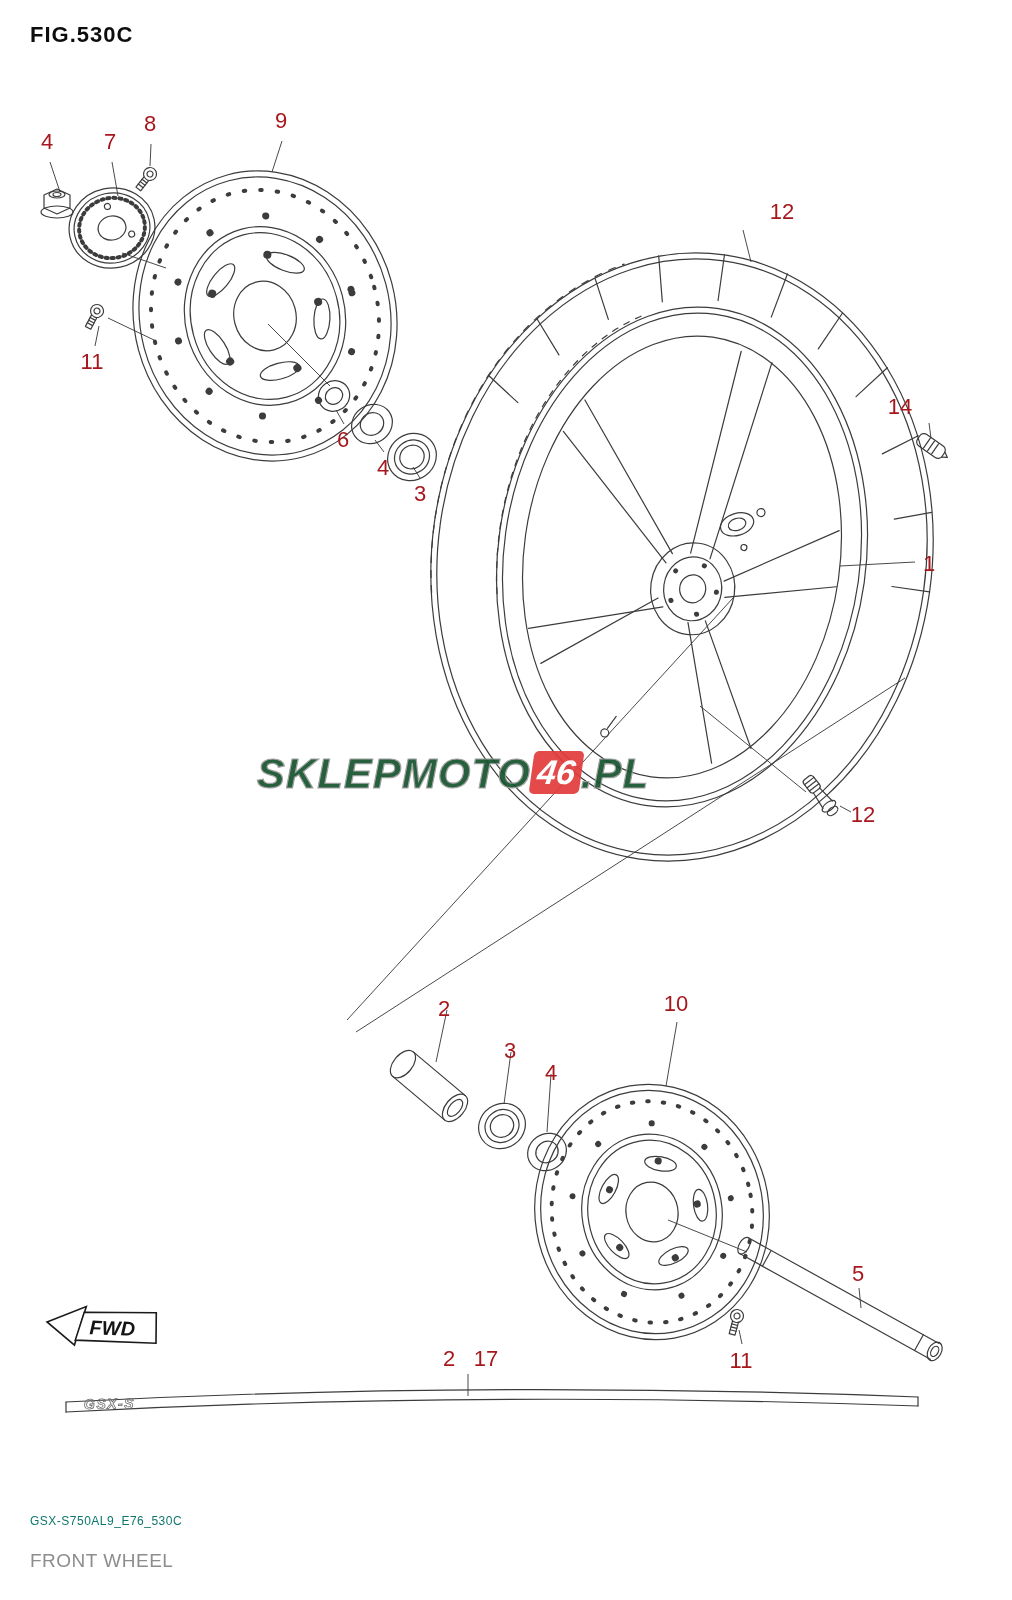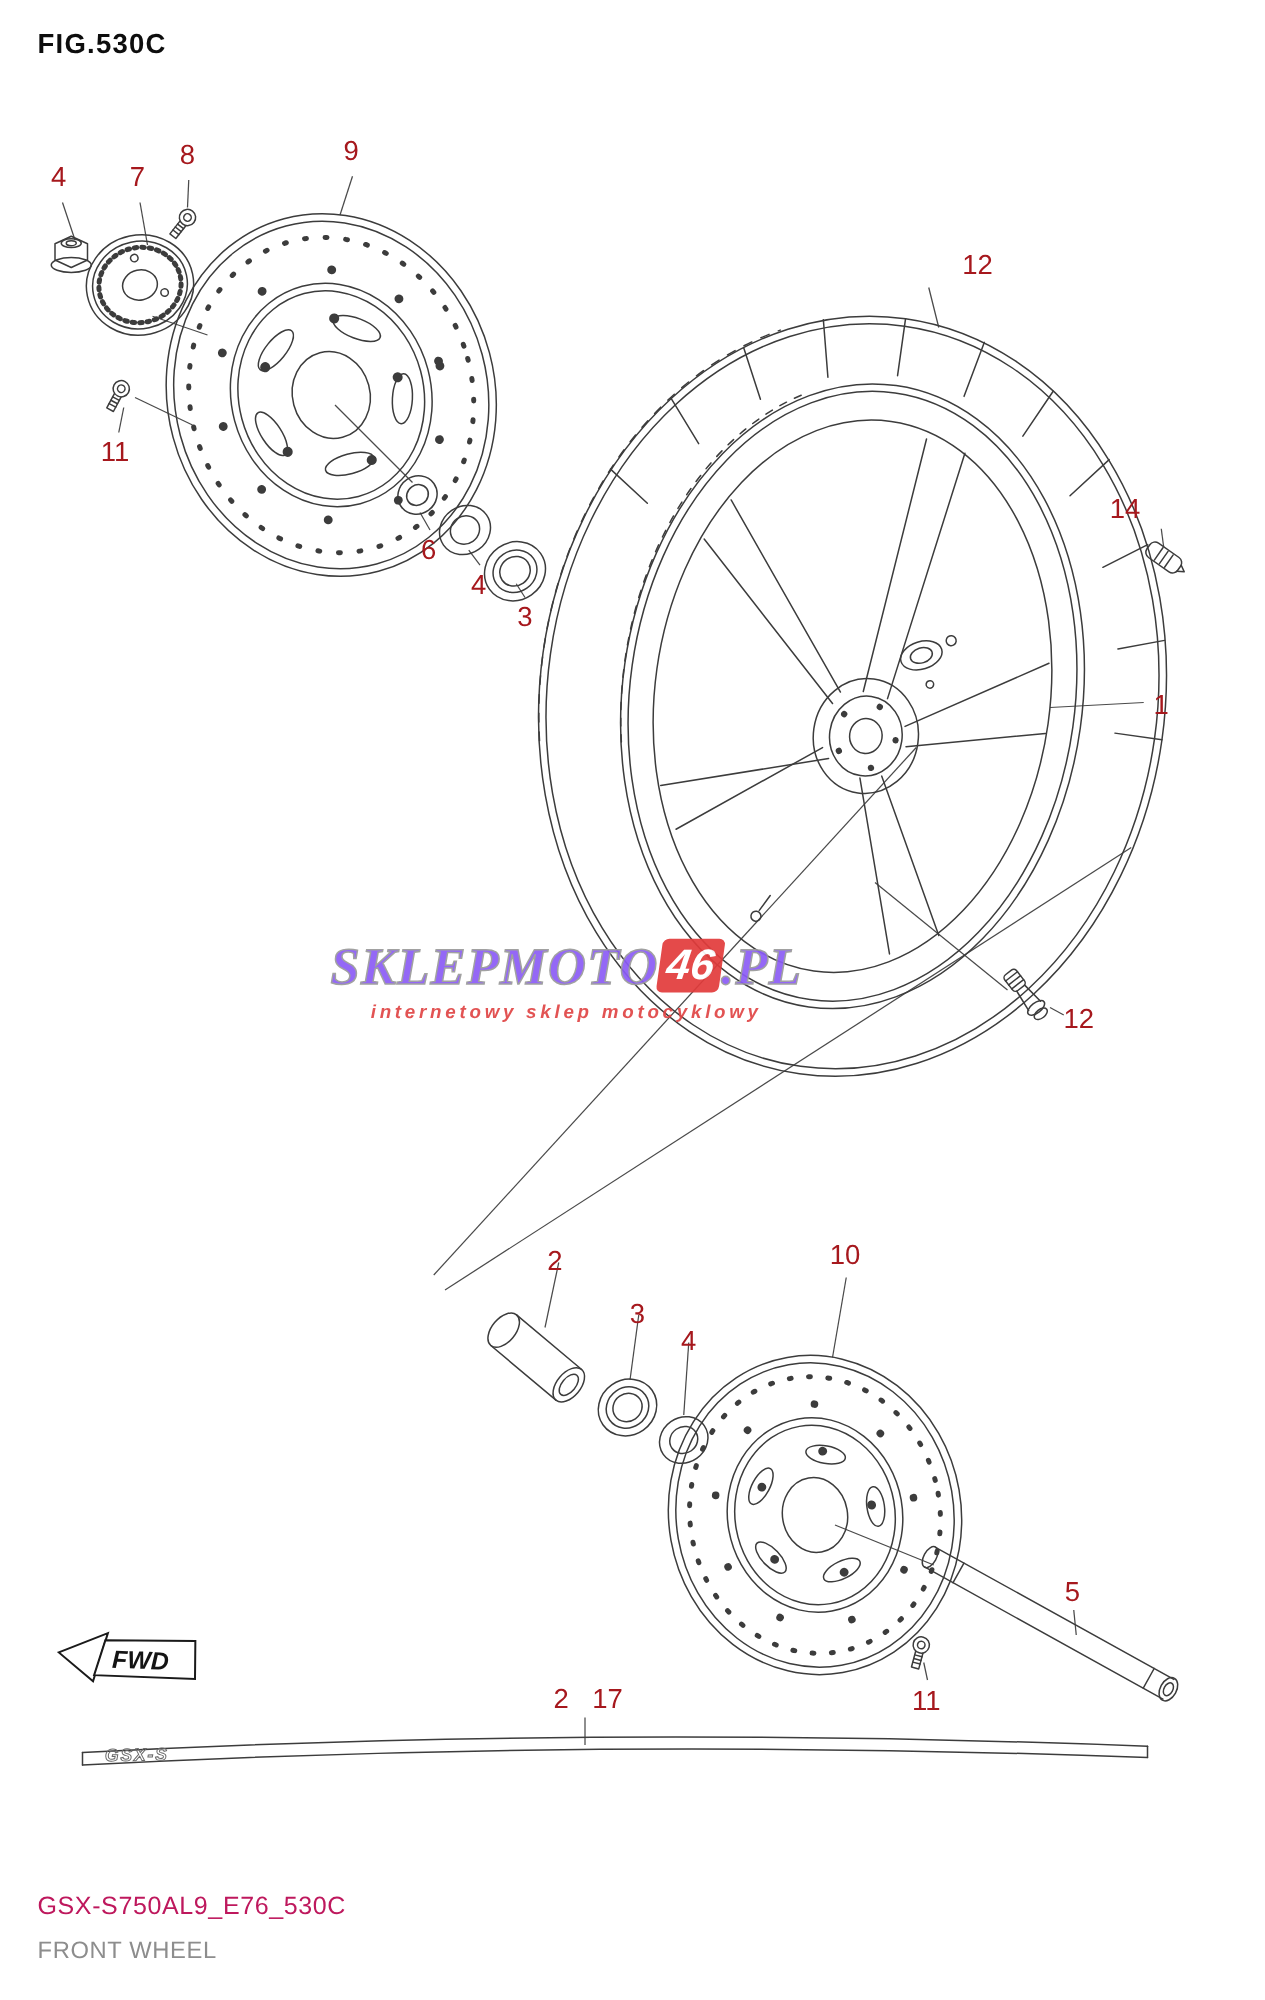"SKLEPMOTO" .wm-main,.wm-suffix { color: #8b5cf6 -> #14532d; font-family: Liberation Serif, serif -> none }
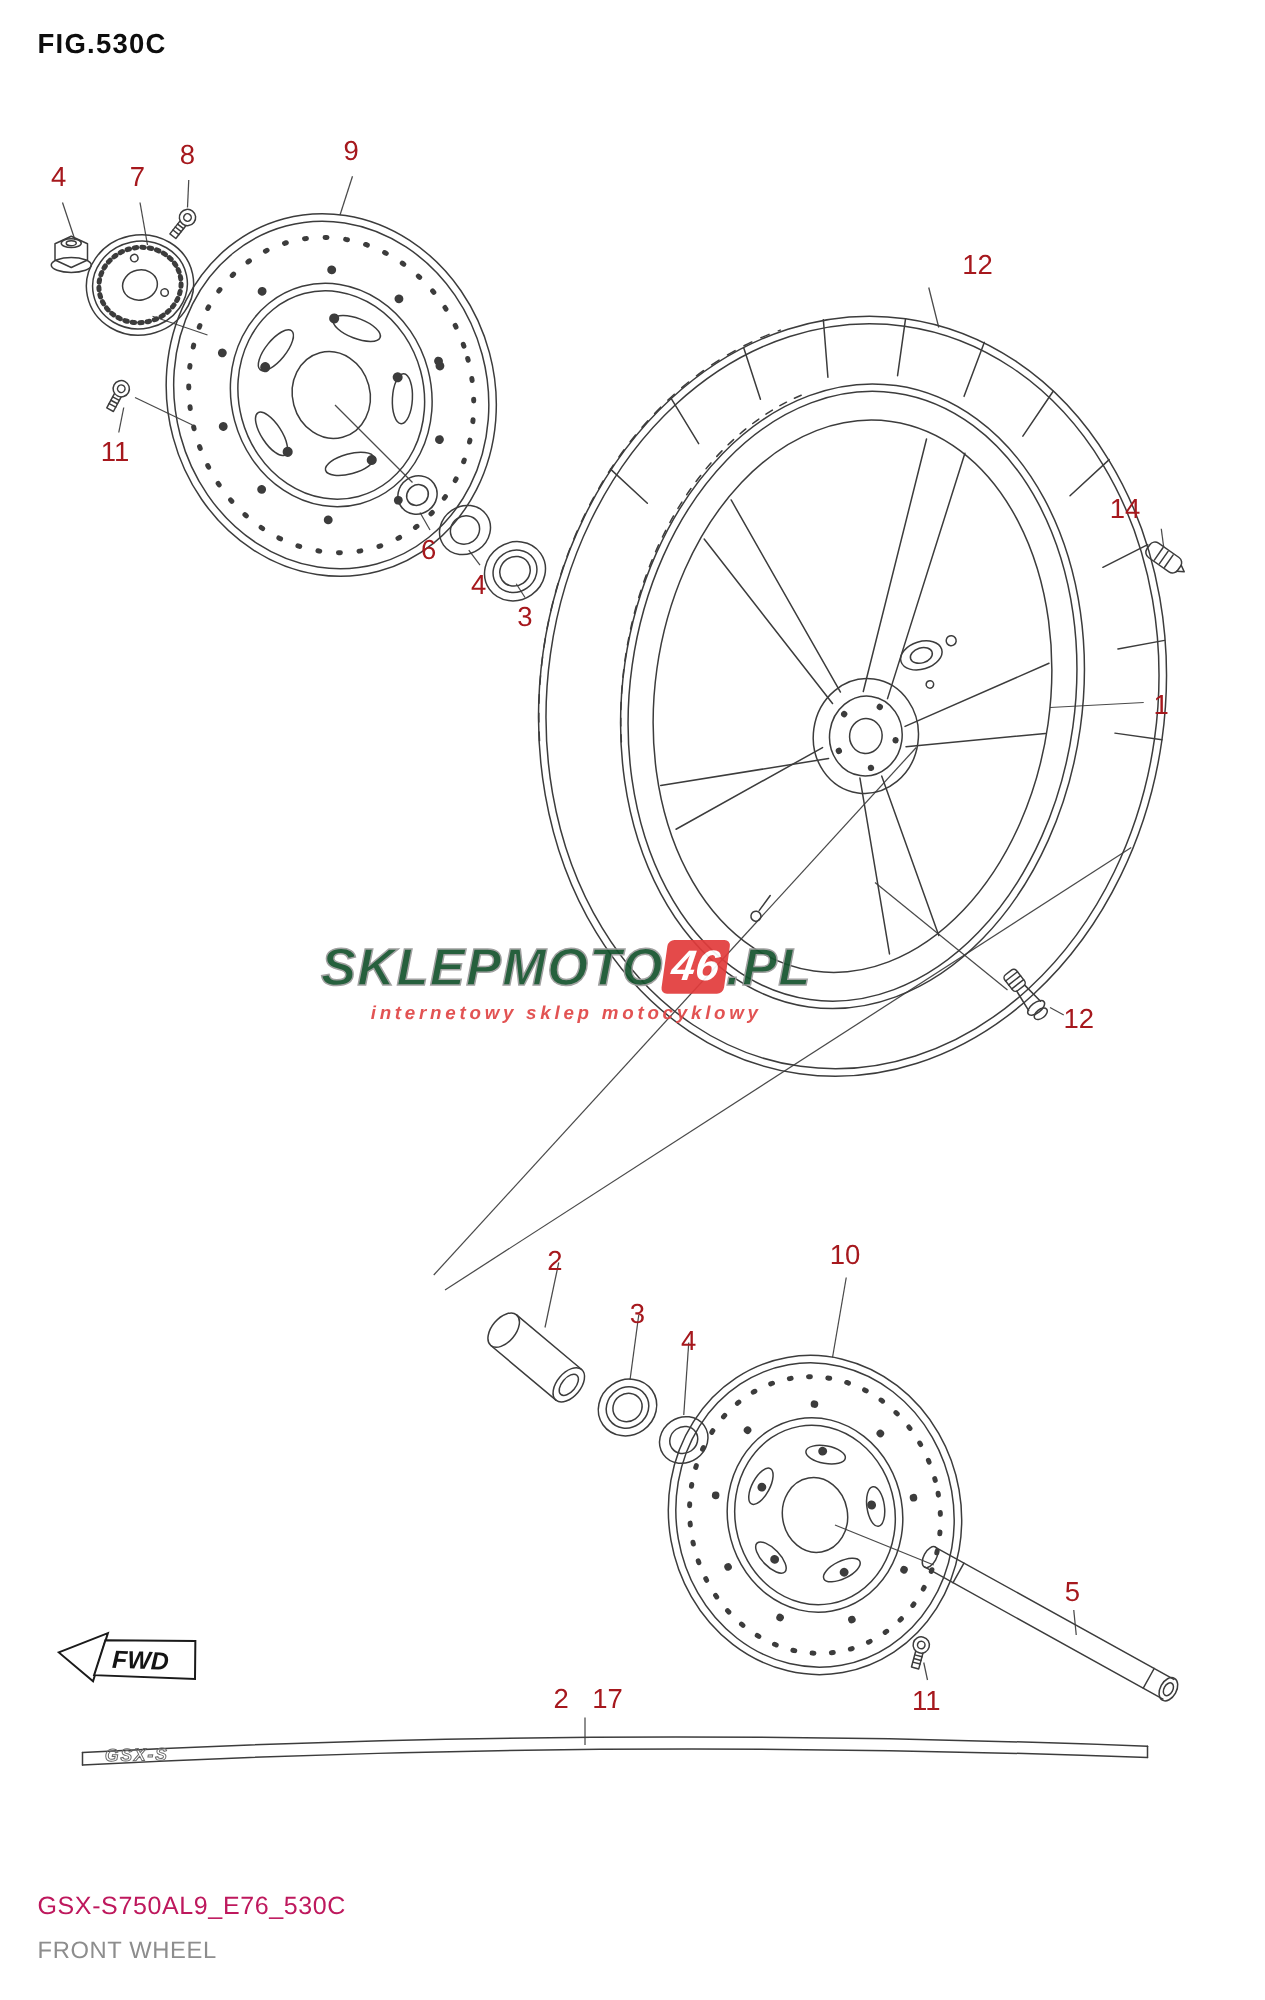"internetowy sklep motocyklowy" div.wm-tagline { html: <div>internetowy sklep motocyklowy</div> -> none }
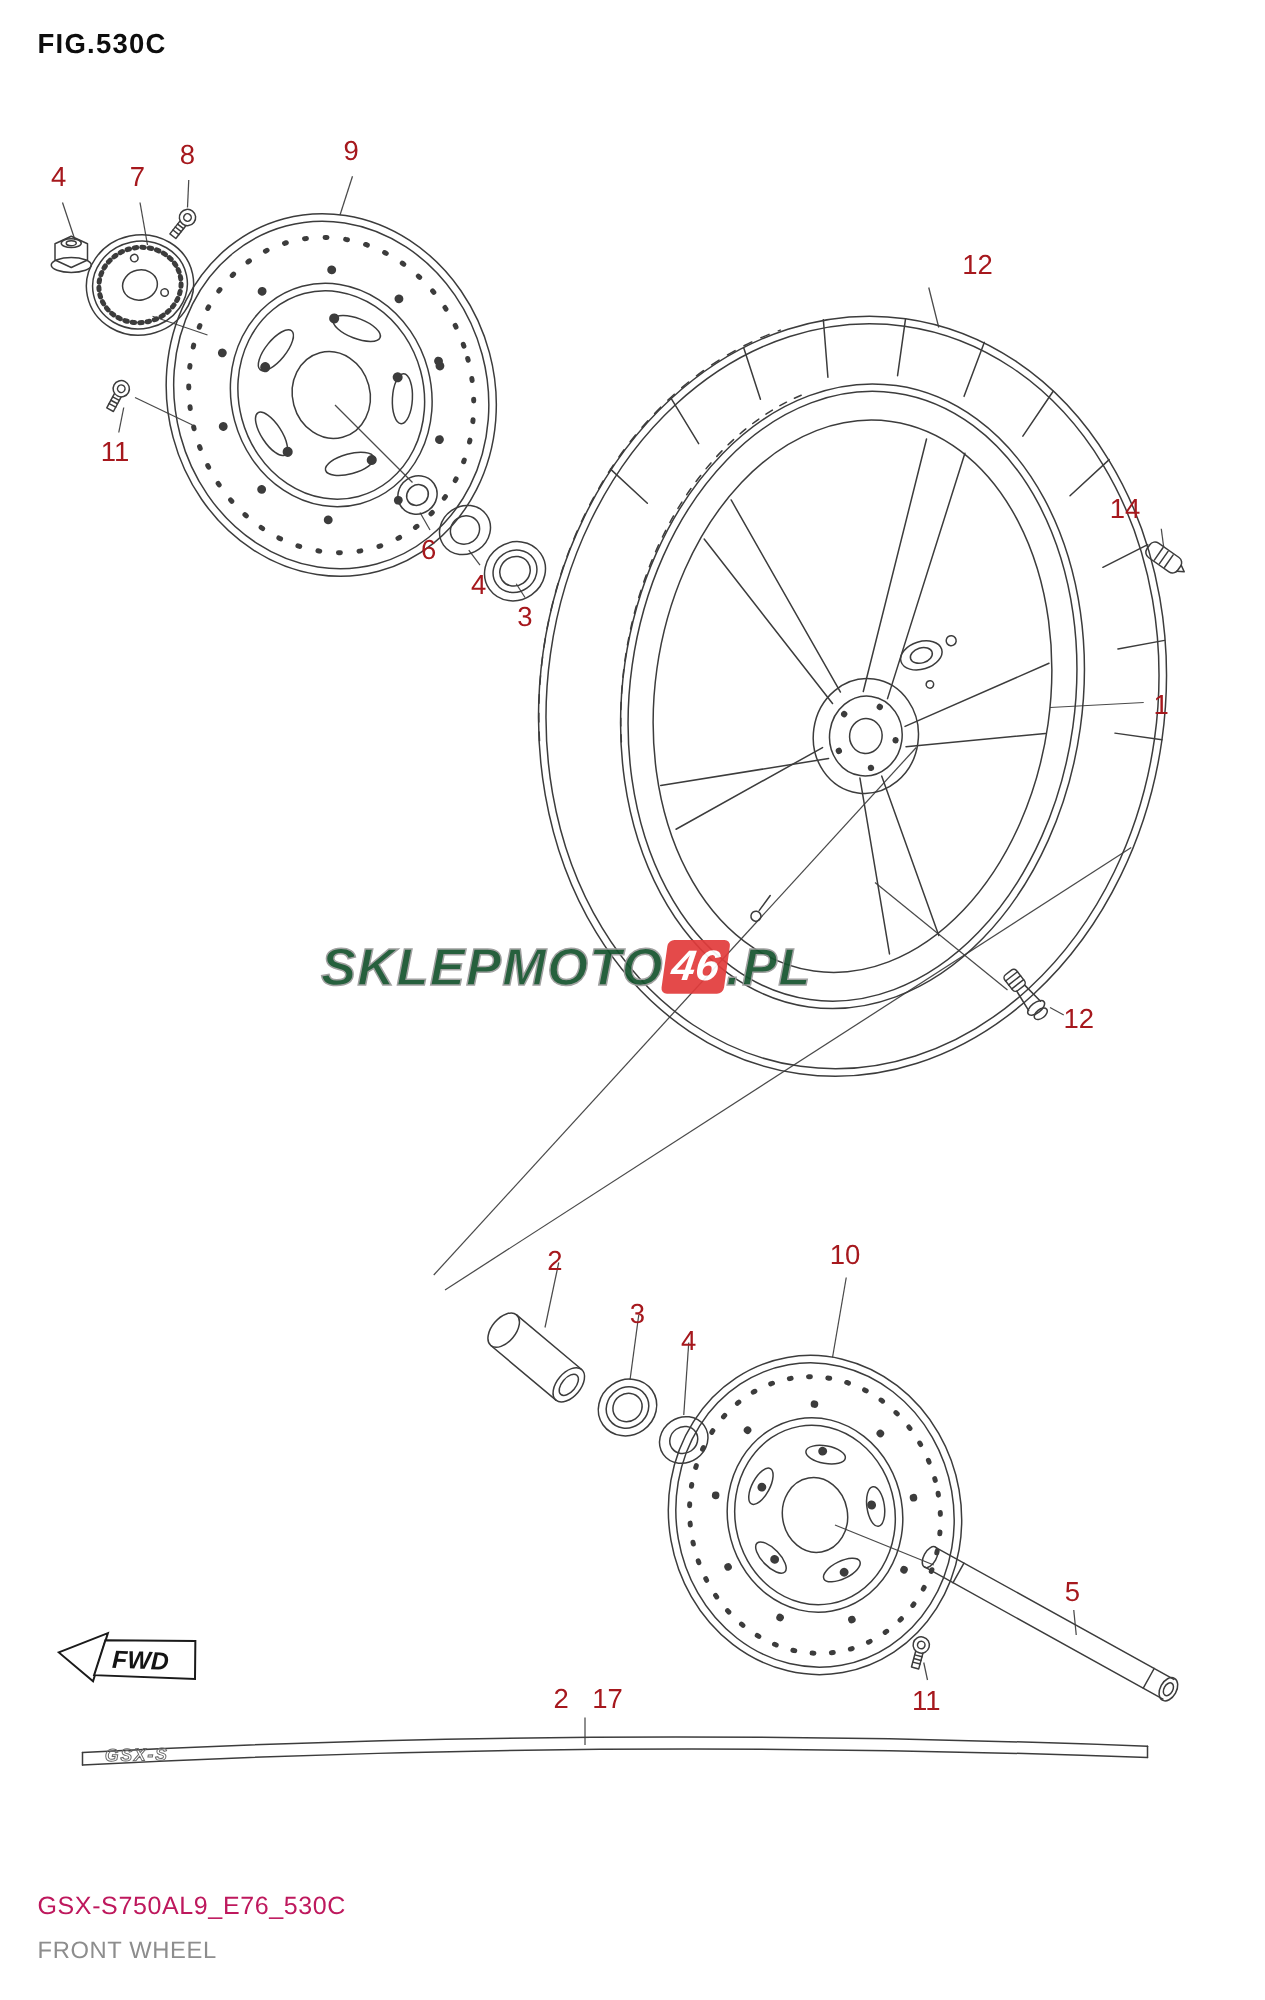"GSX-S750AL9_E76_530C" .footer-code { color: #be185d -> #0f766e; font-size: 20px -> 12px }
